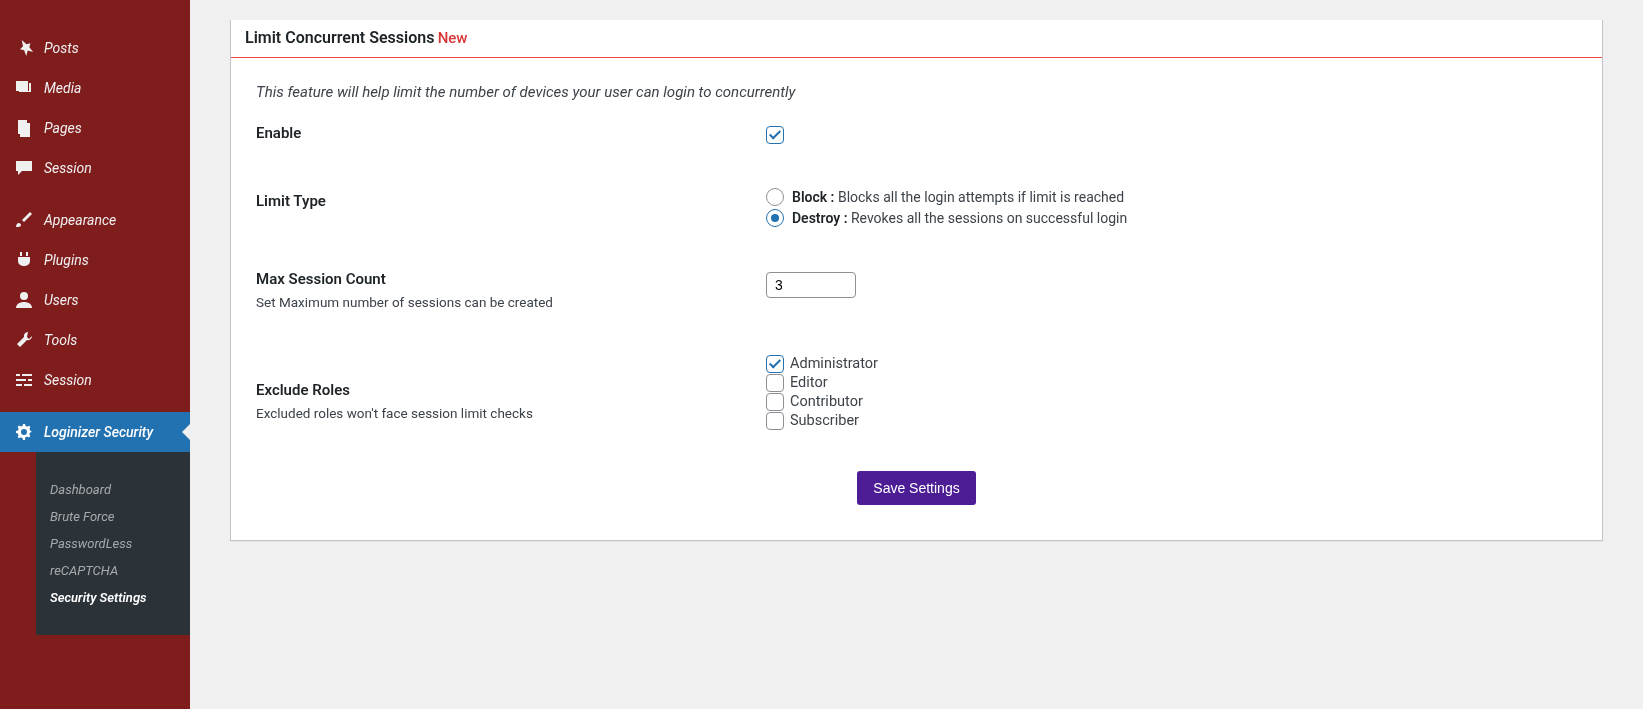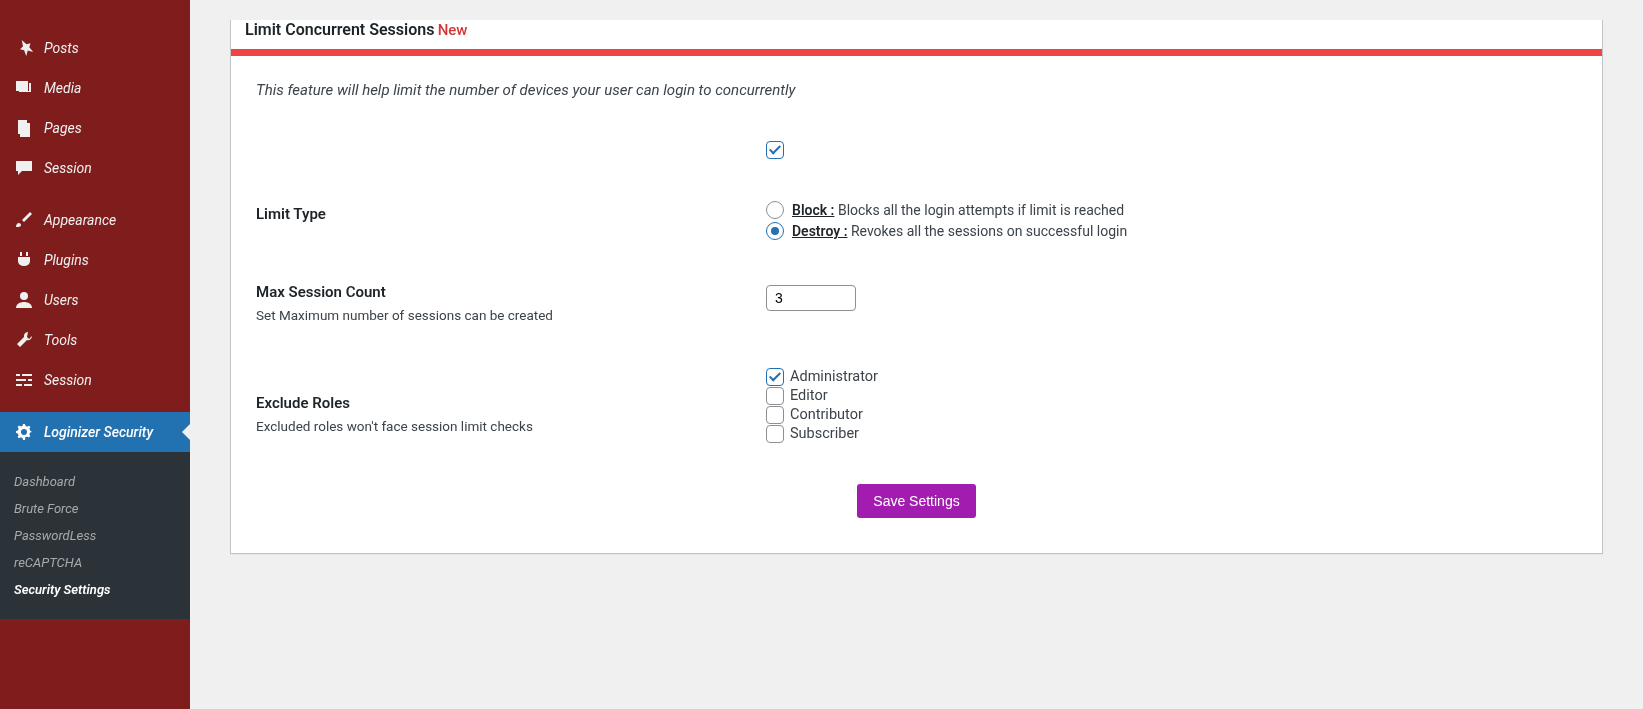"Limit Concurrent Sessions New" .panel-header { border-bottom: 7px solid #ef4444 -> 1px solid #ef4444; padding: 0 14px 10px 14px -> 8px 14px 10px 14px }
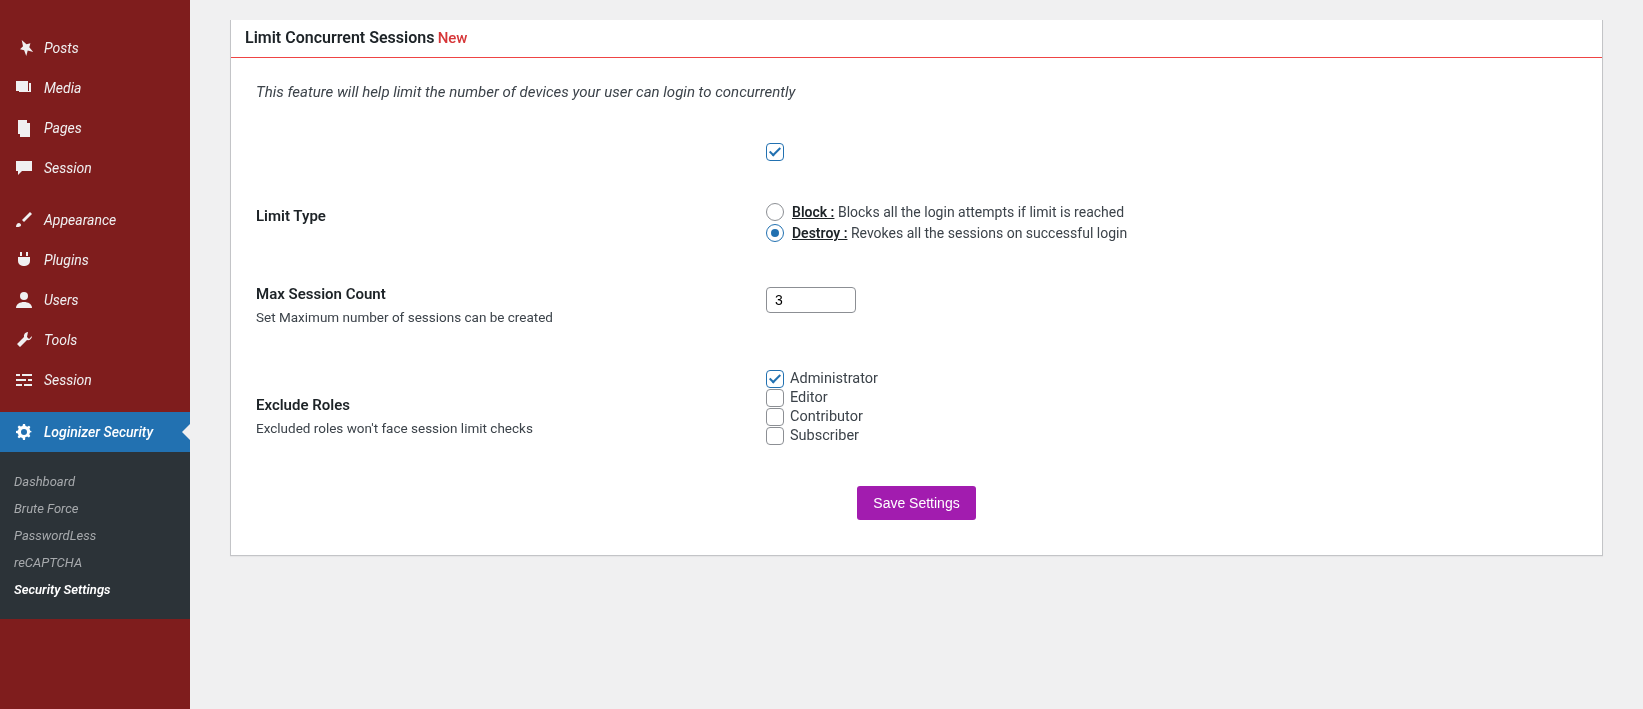"This feature will help limit" .panel-desc { margin-bottom: 40px -> 23px }
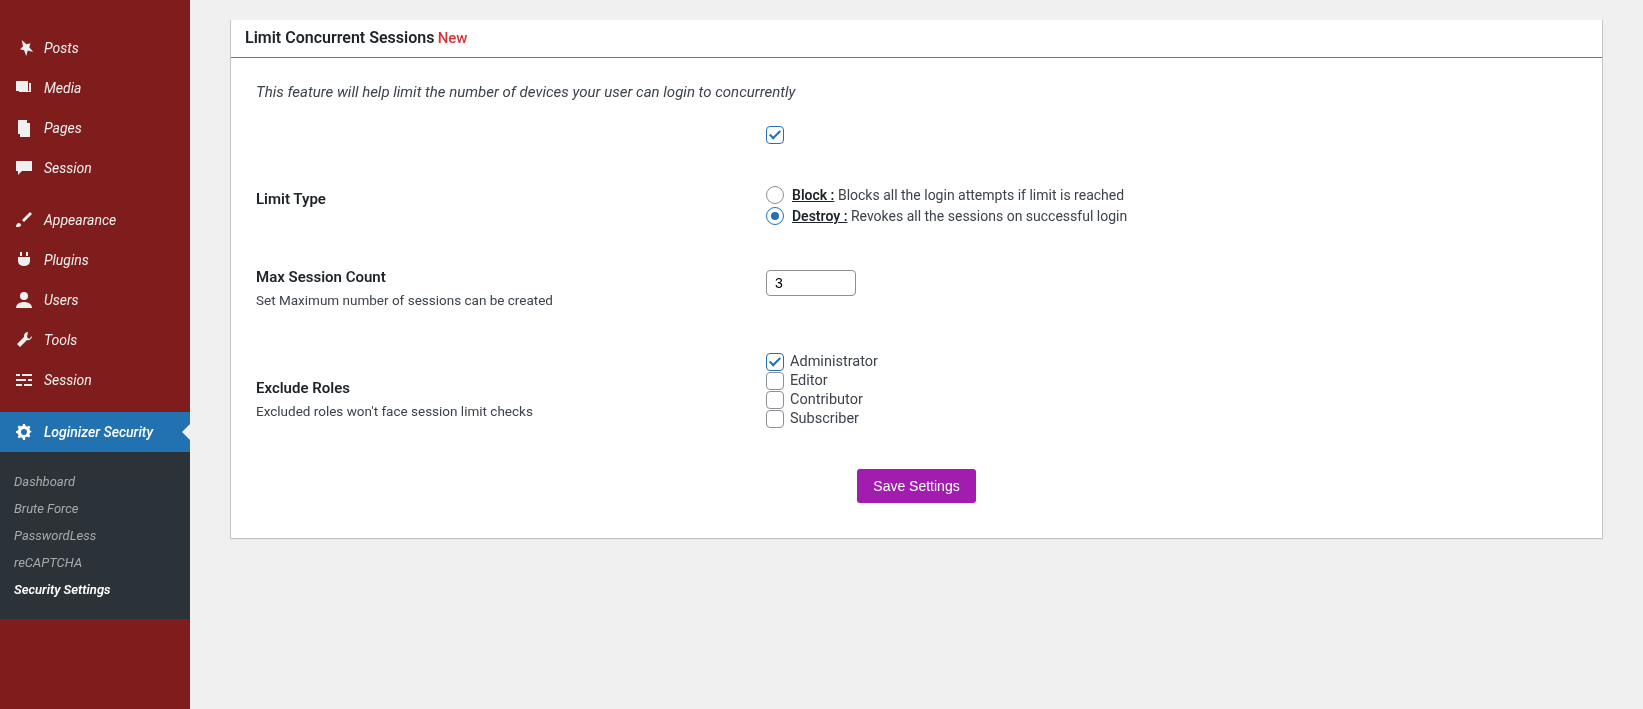"Enable" div.fl-label { html: none -> <div>Enable</div> }
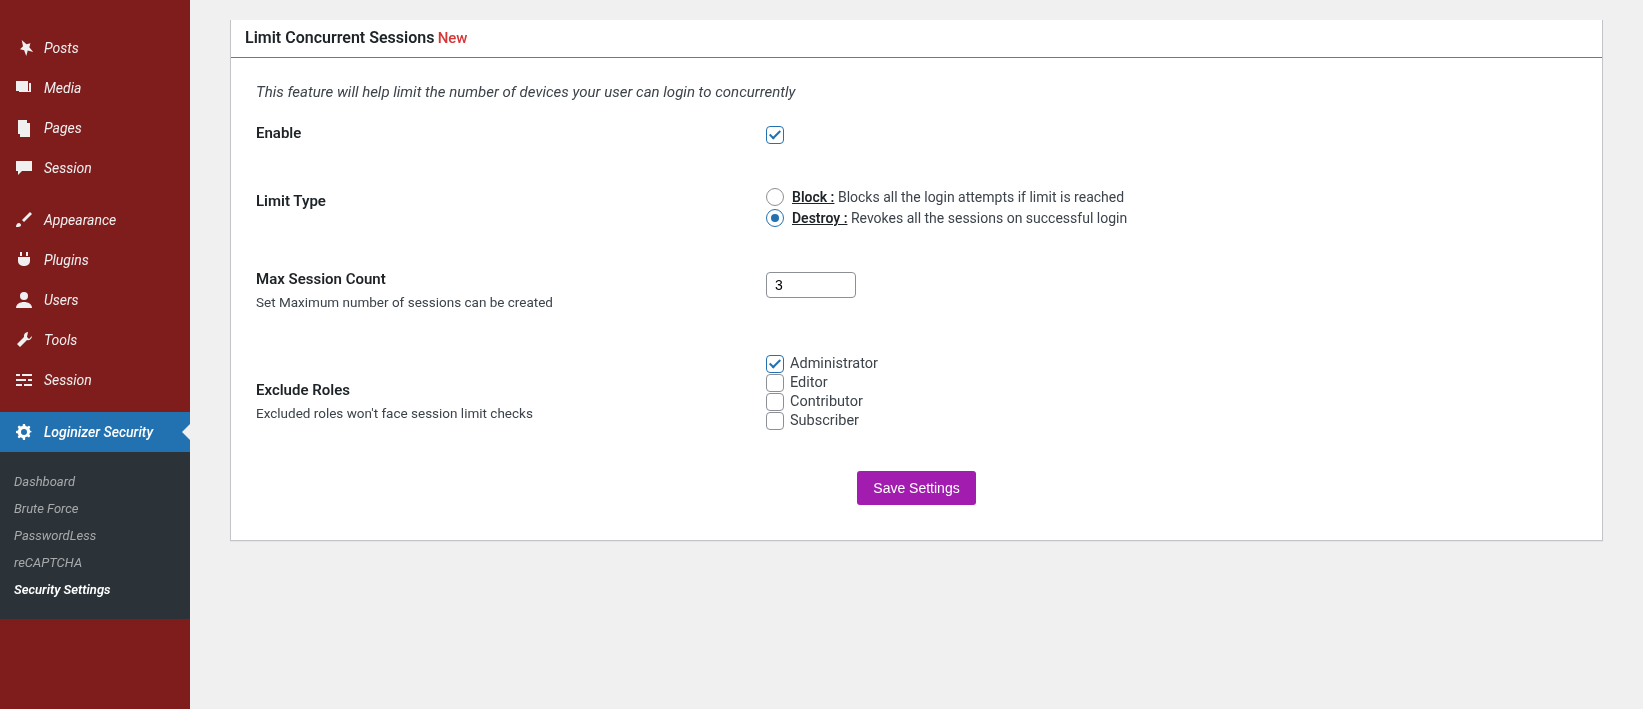"Block :" .radio-row .rr-name { text-decoration: underline -> none }
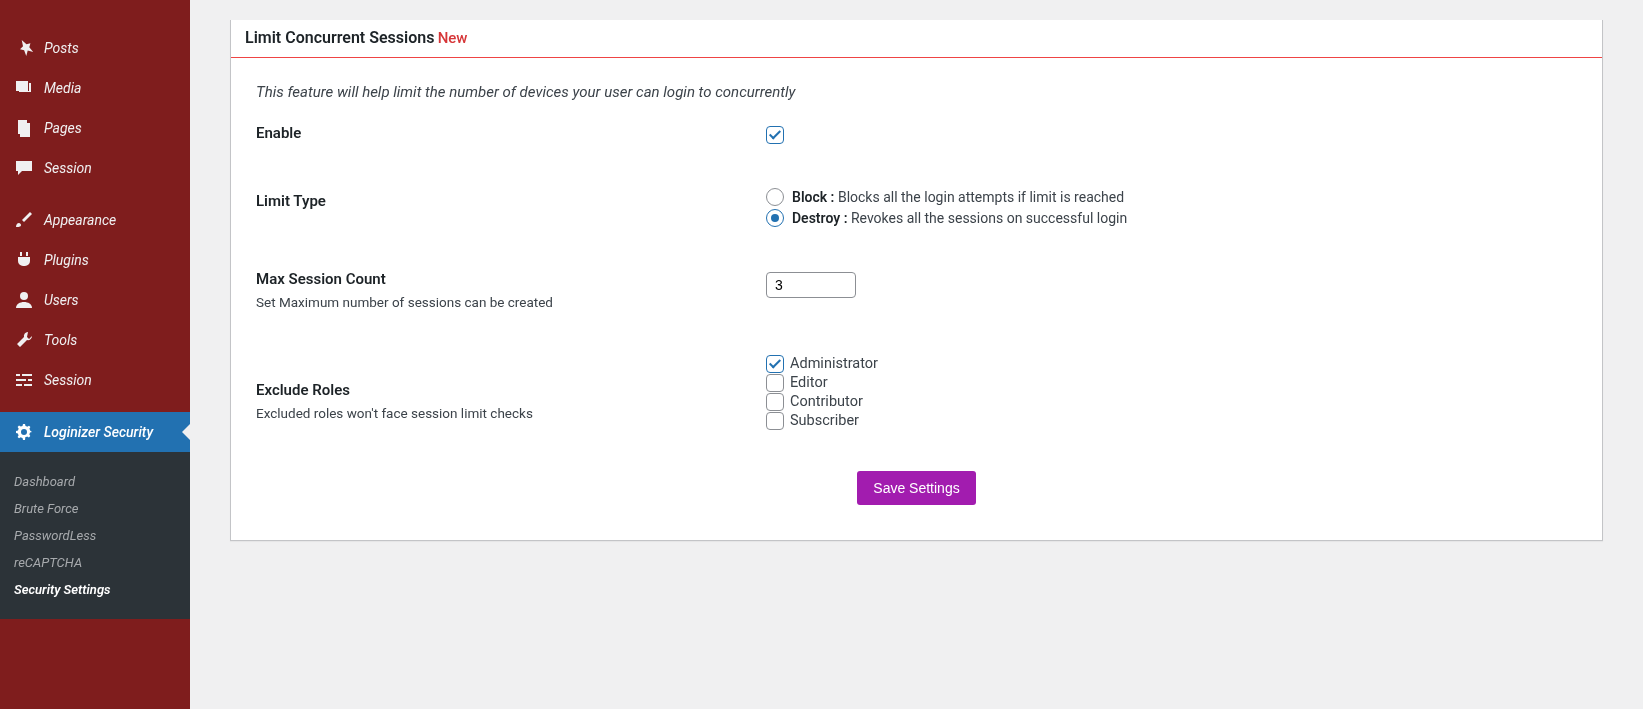"Dashboard" .wp-sidebar .submenu { margin-left: none -> 36px; padding: 16px 0 -> 24px 0 }
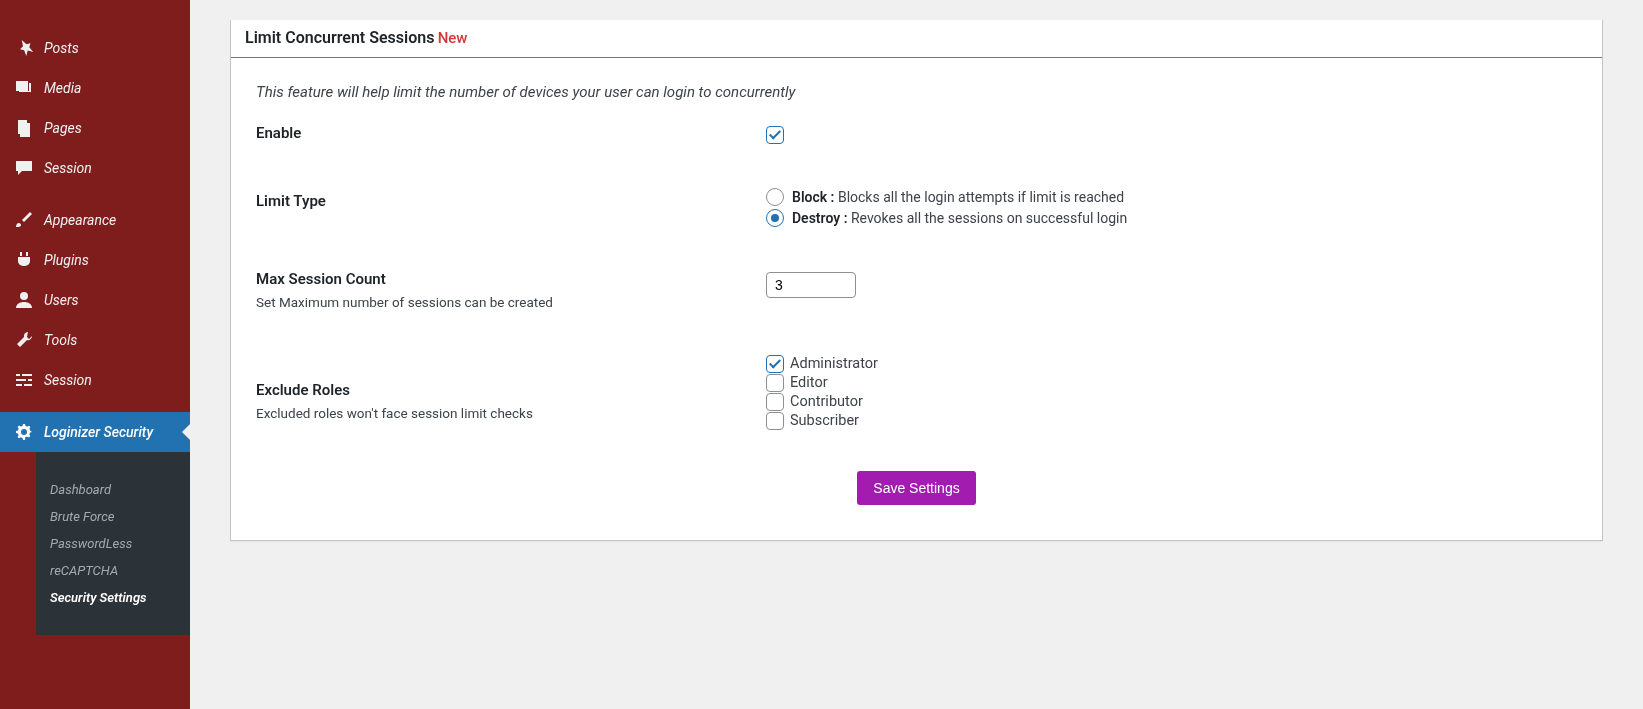"Save Settings" .save-btn { background: #a21caf -> #4c1d95 }
